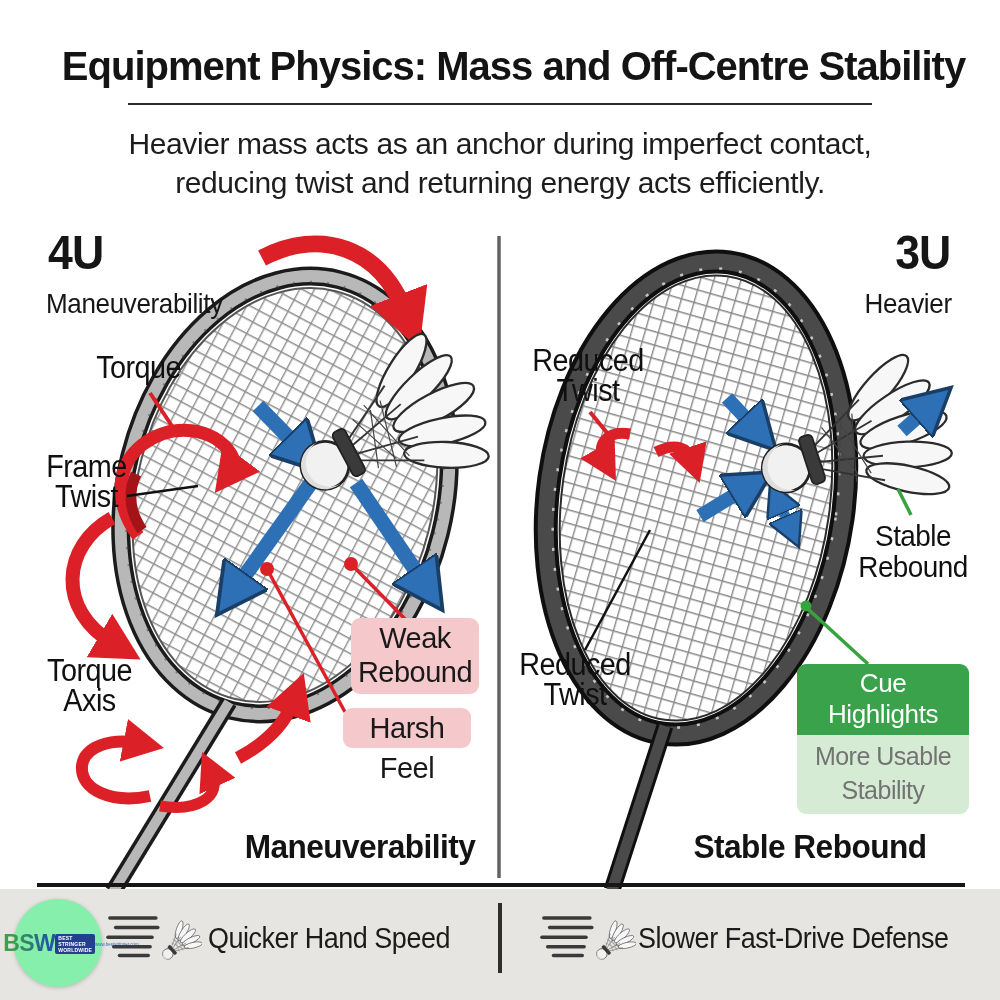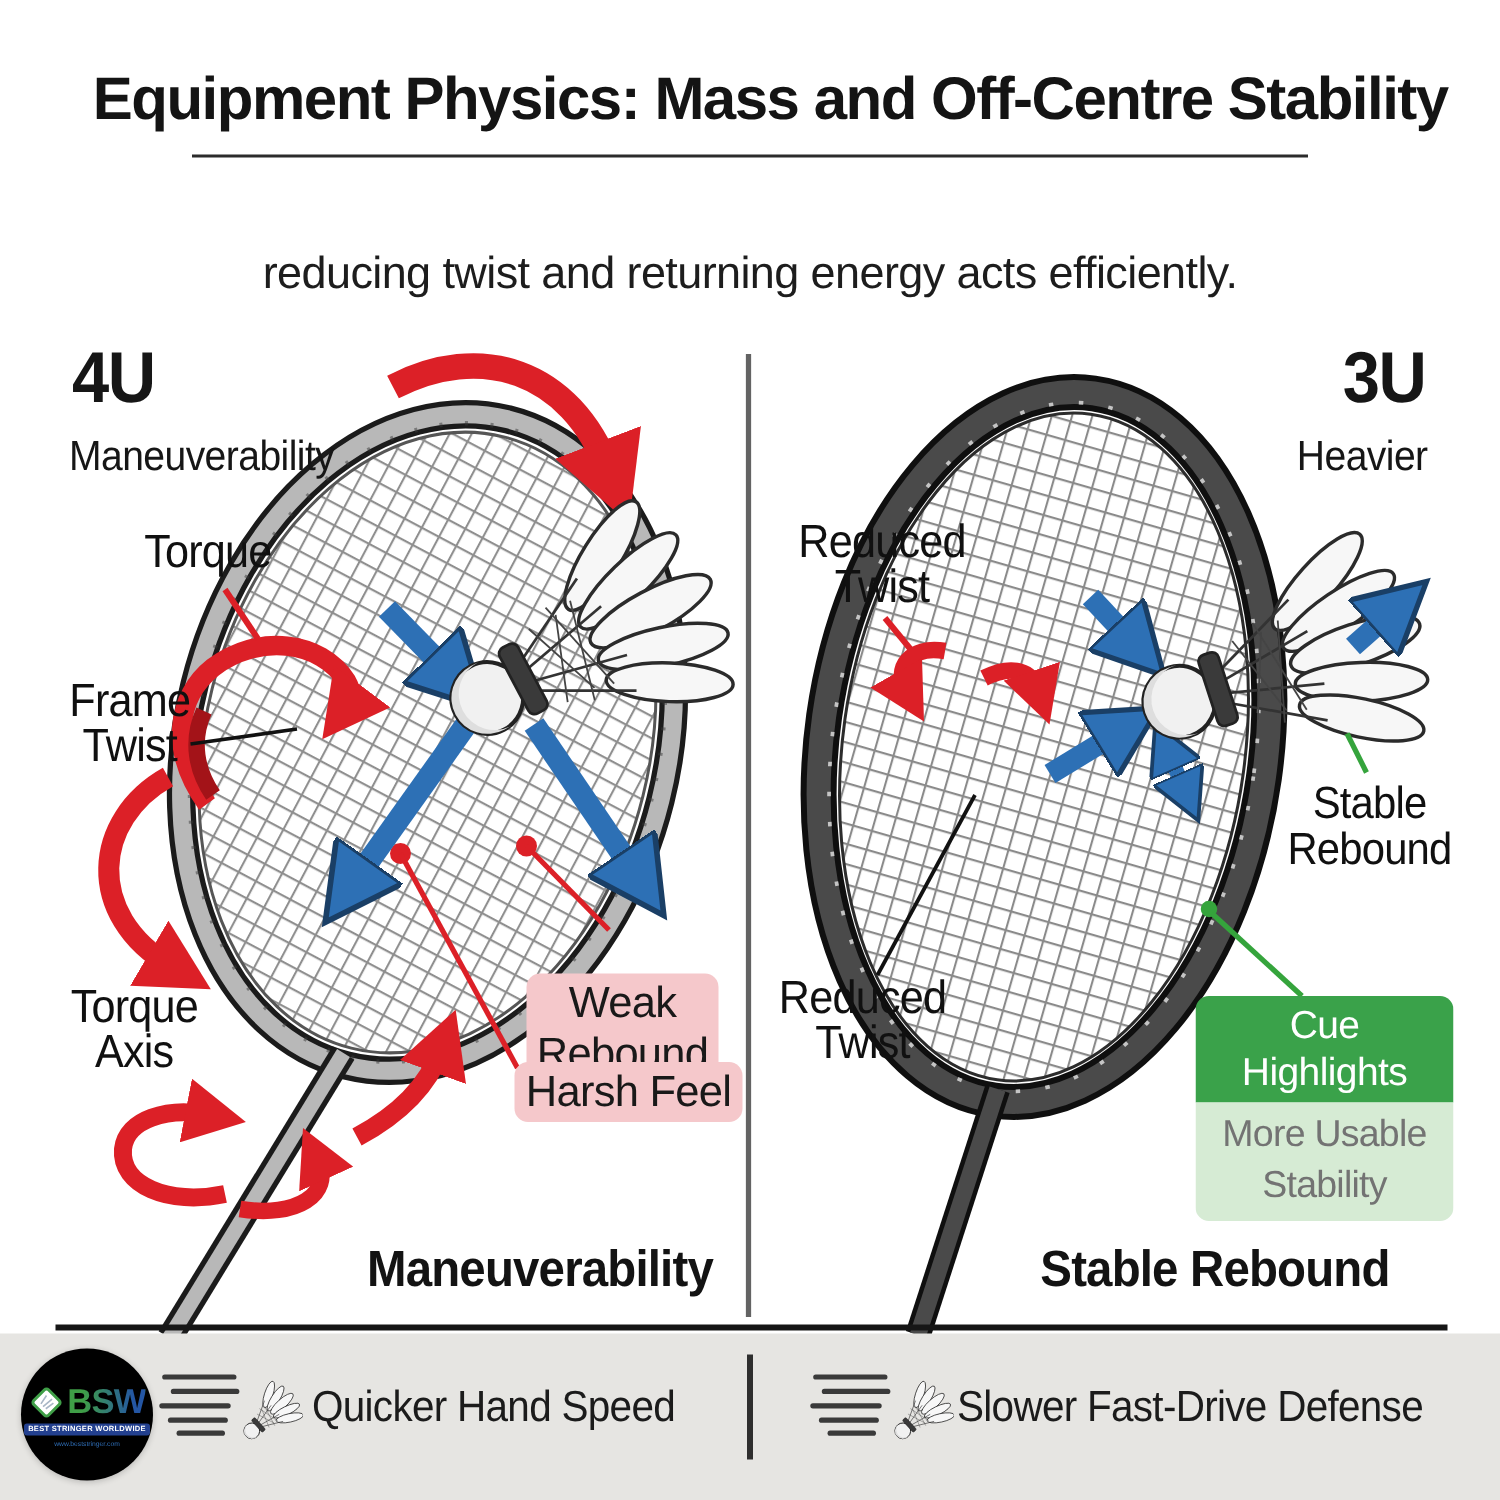"Heavier mass acts as an" div.abs { html: none -> <div>Heavier mass acts as an anchor during imperfect contact,</div> }
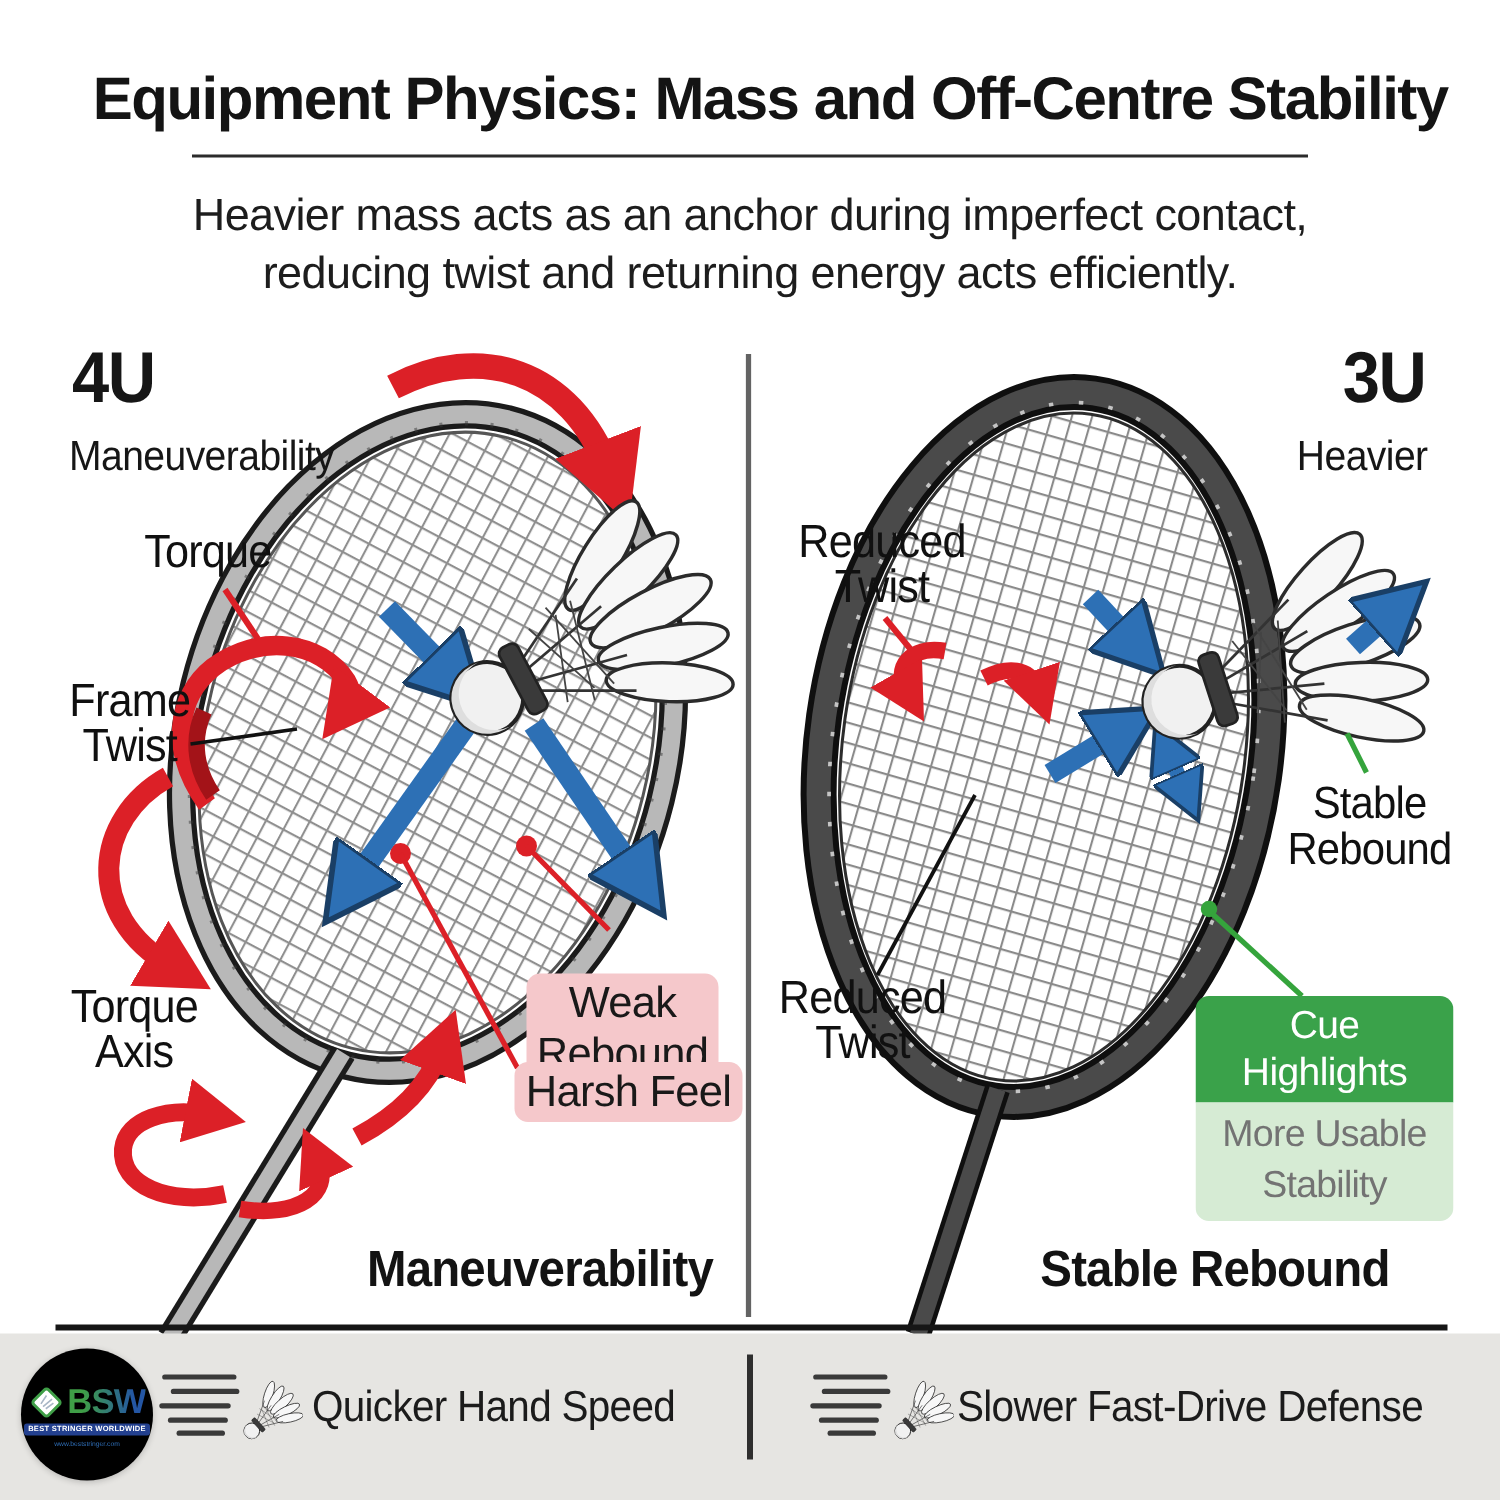"Weak" .weakbox { margin-top: 31px -> none }
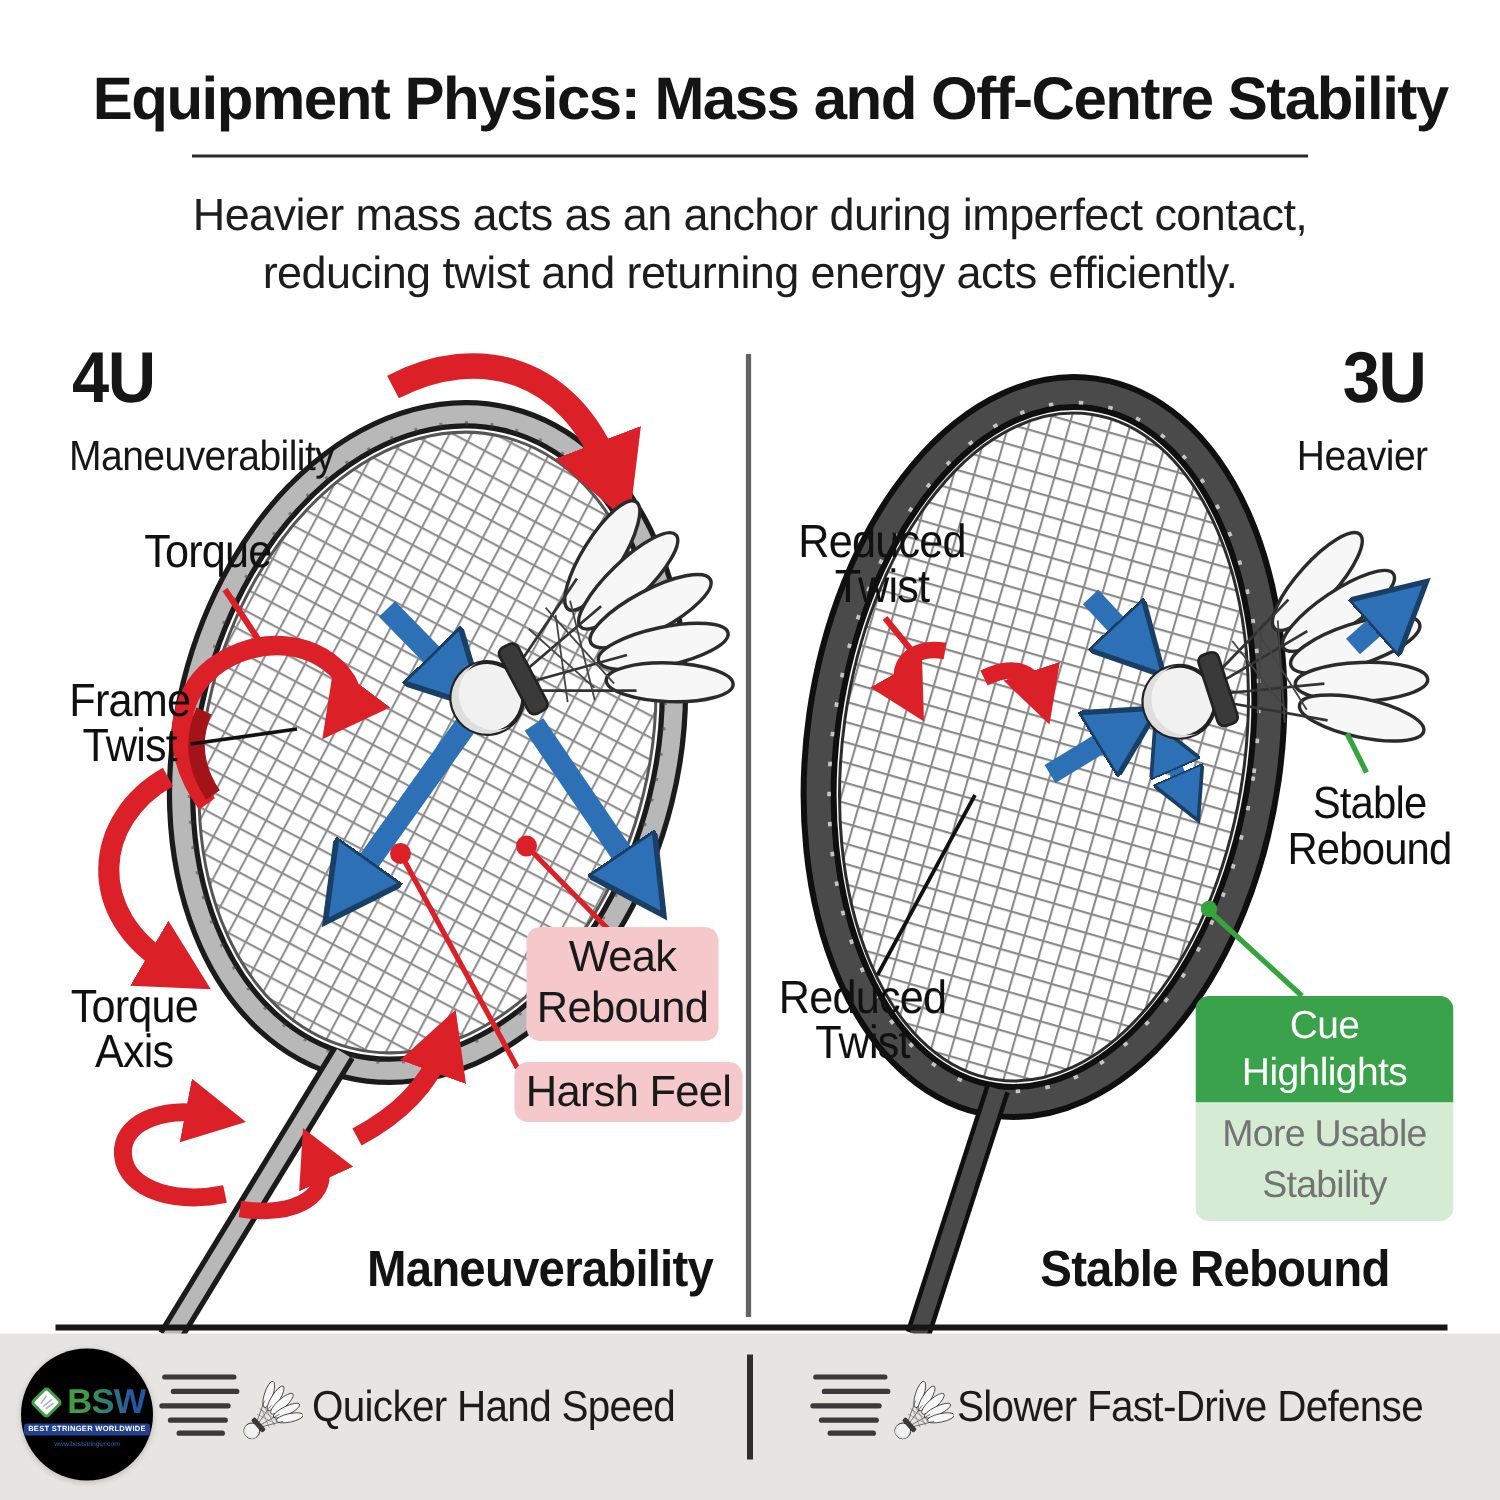"Harsh Feel" .harshbox { width: 152px -> 128px }
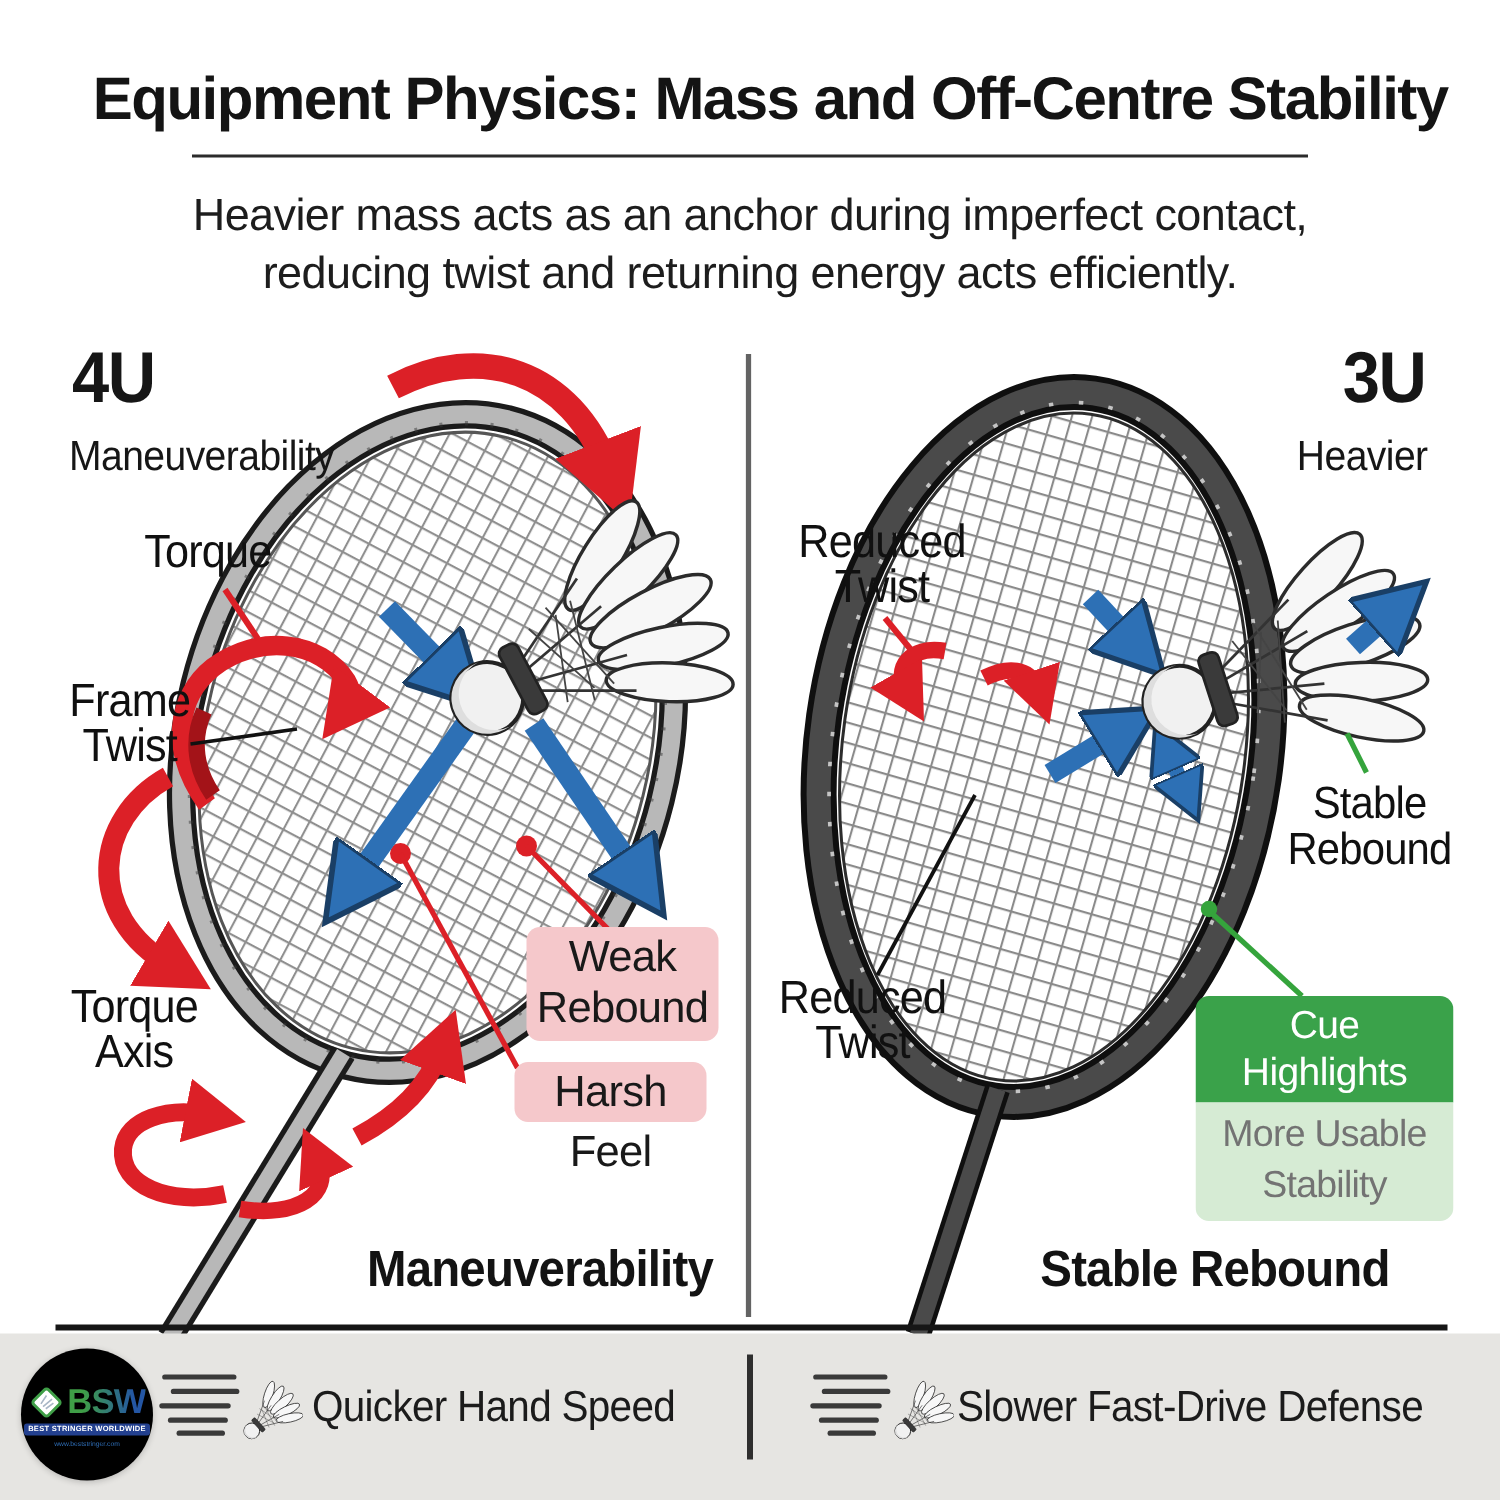"BSW" .logo-circle { background: #000000 -> #86efac; flex-direction: column -> row }
